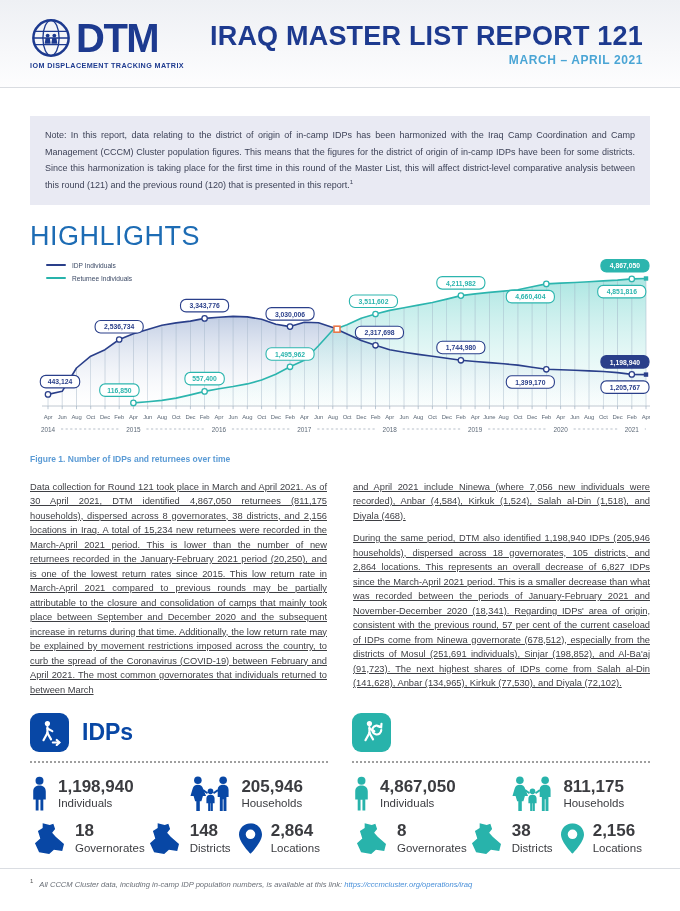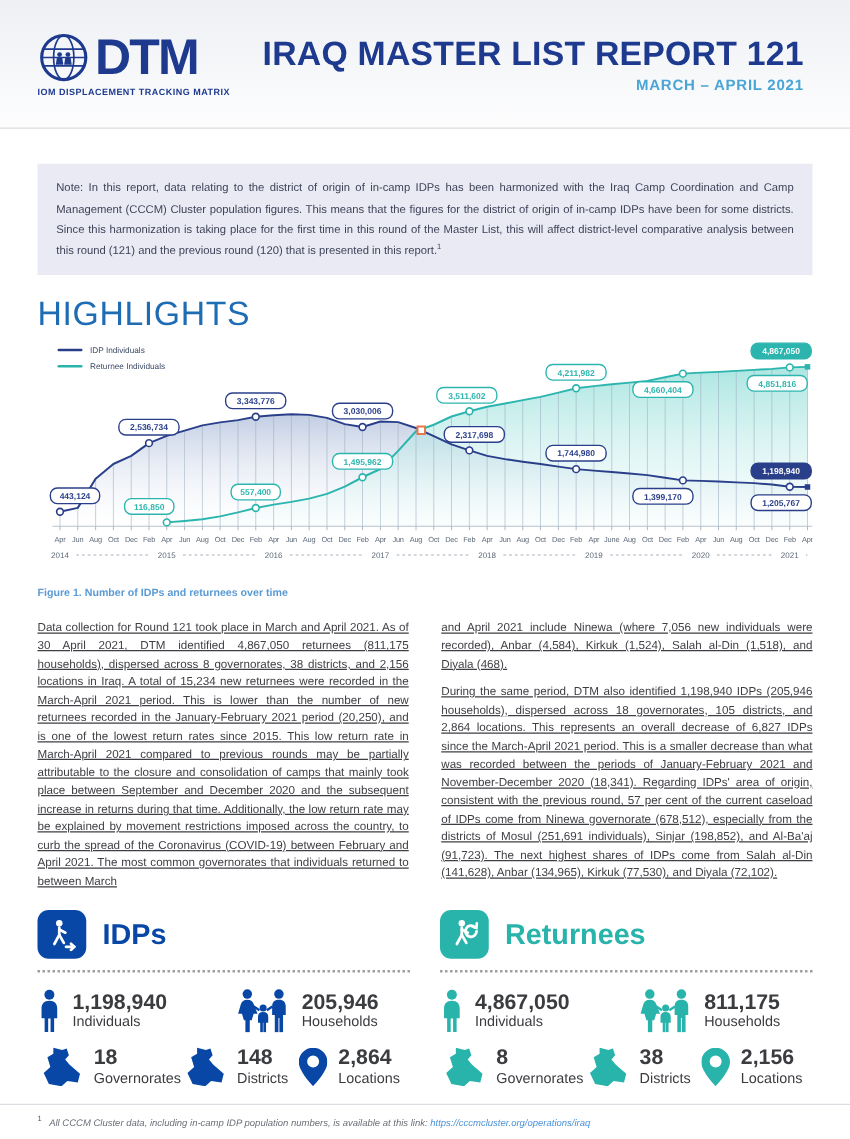"DTM" .report-header { height: 103px -> 88px }
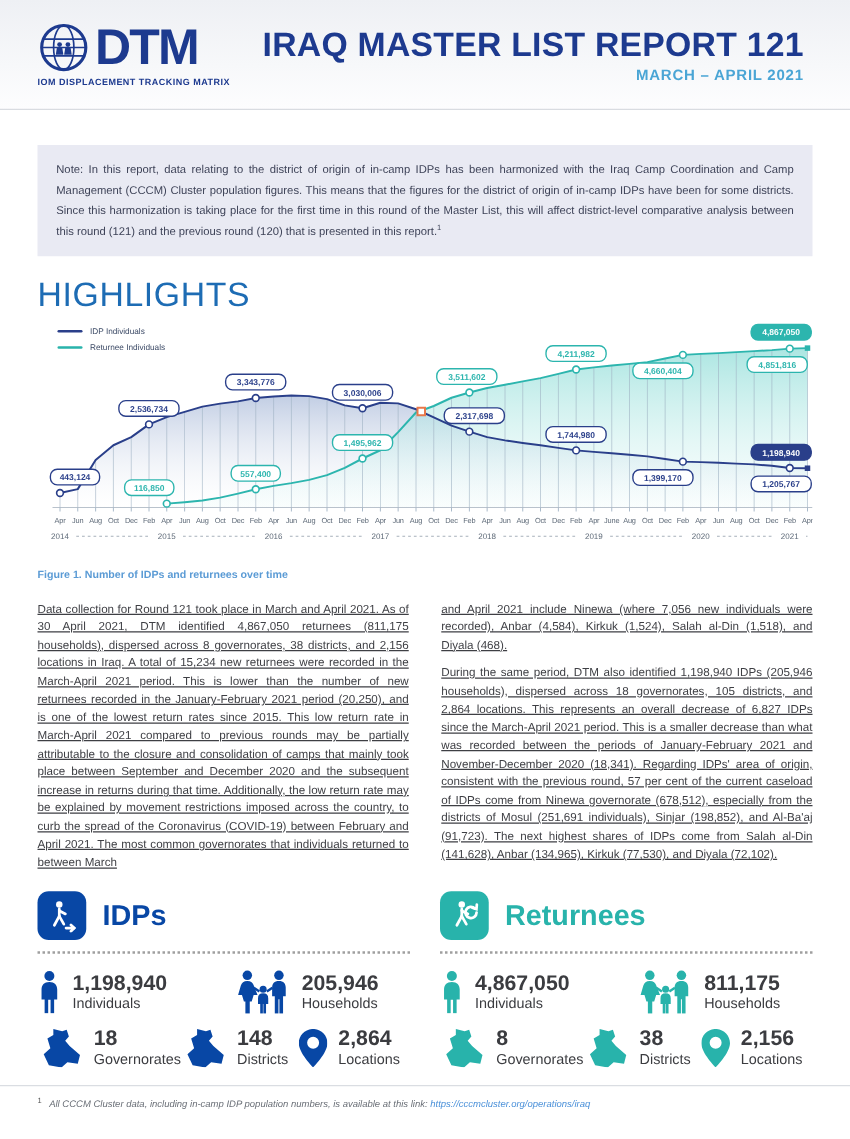"Returnees" div.panel-title { html: <div>Returnees</div> -> none }
